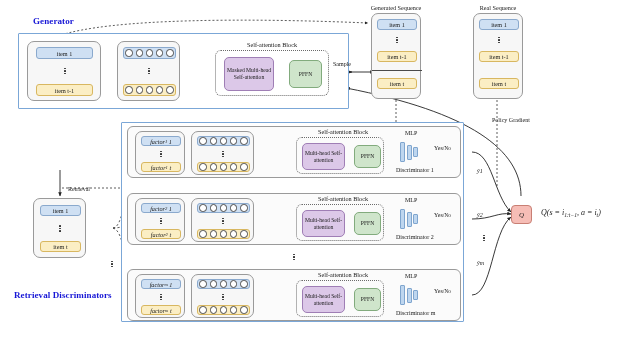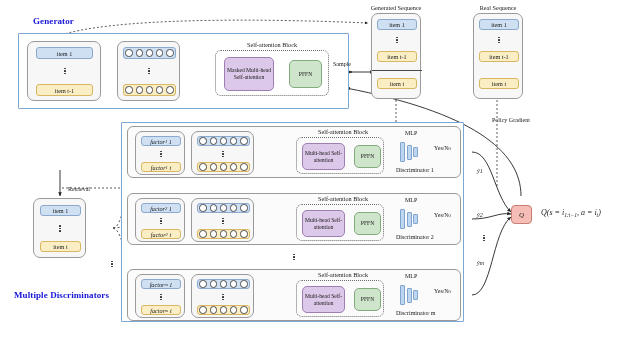"Multiple Discriminators" div.abs { text: Multiple -> Retrieval }
